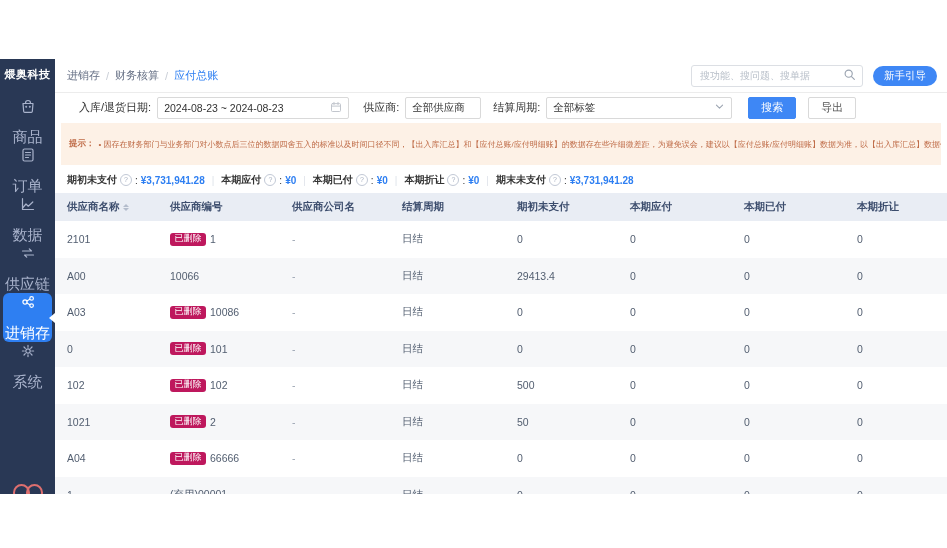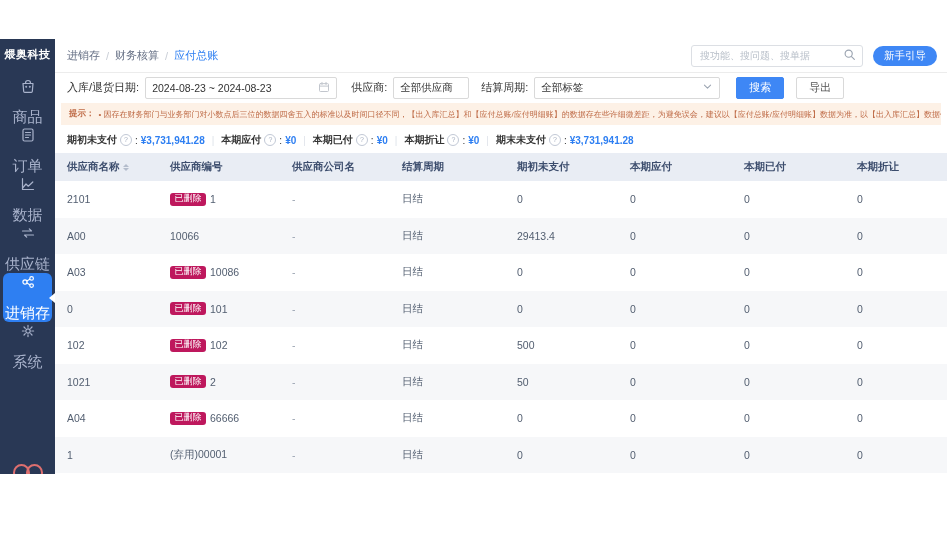"煨奥科技" .app { top: 39px -> 59px }
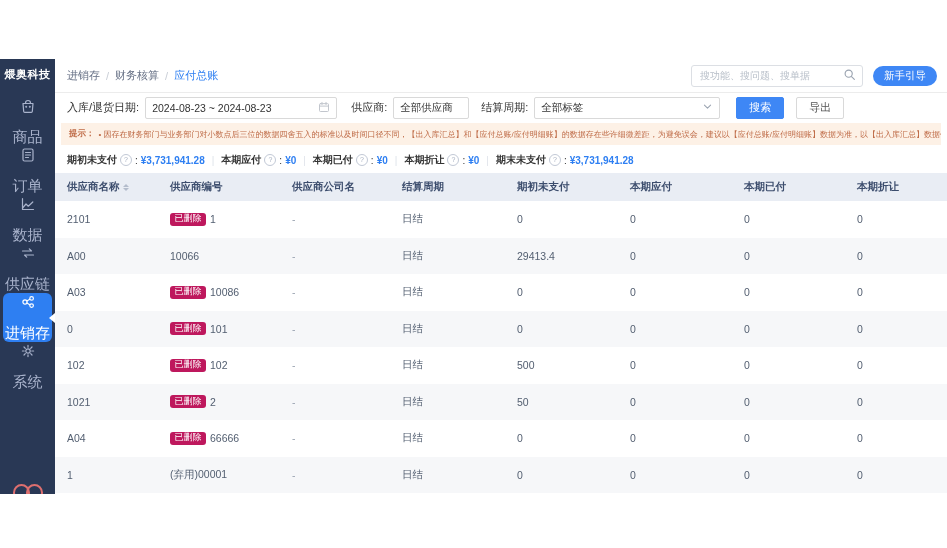"入库/退货日期:" .filterbar { padding-left: 12px -> 24px }
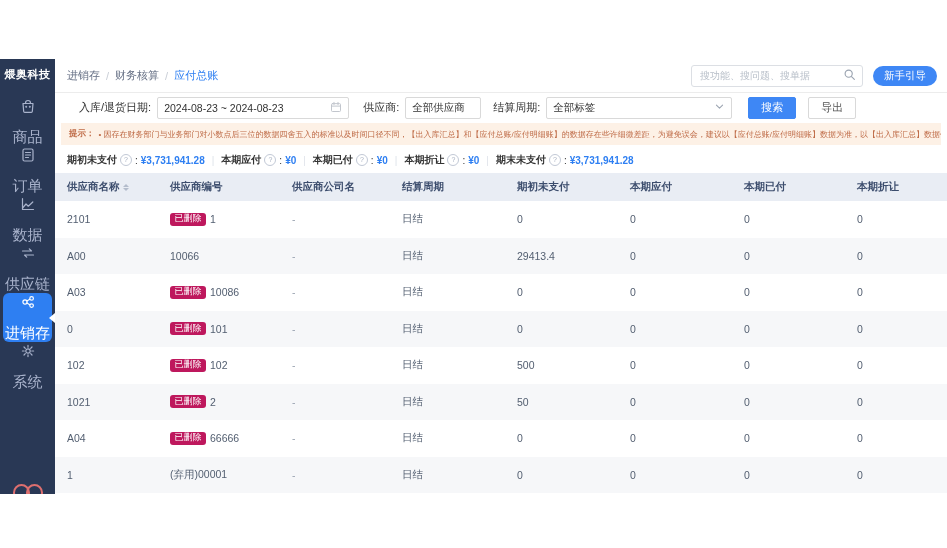"提示：" .notice { padding: 0 8px -> 10px 8px }
